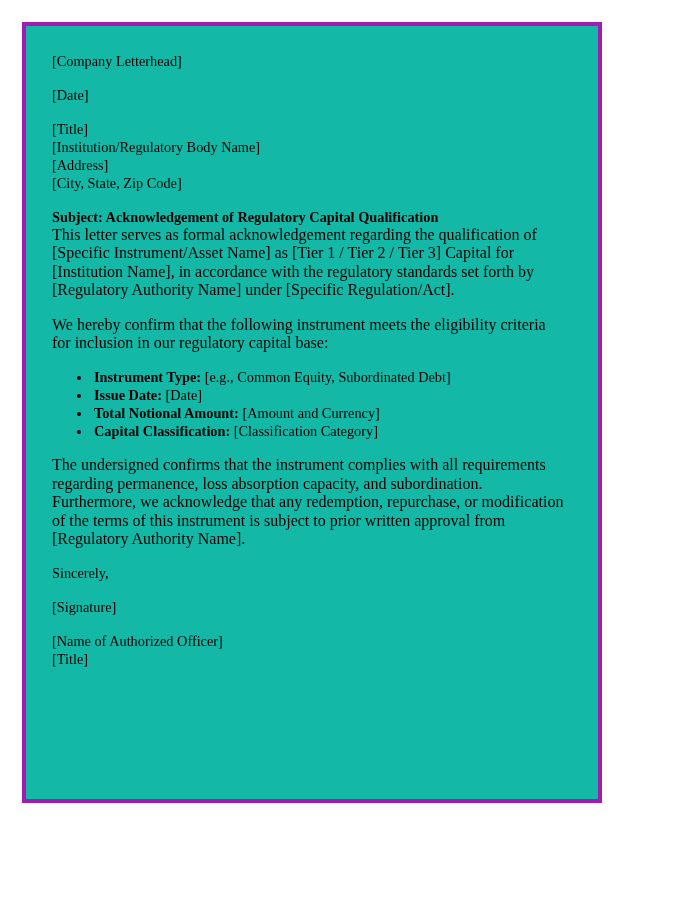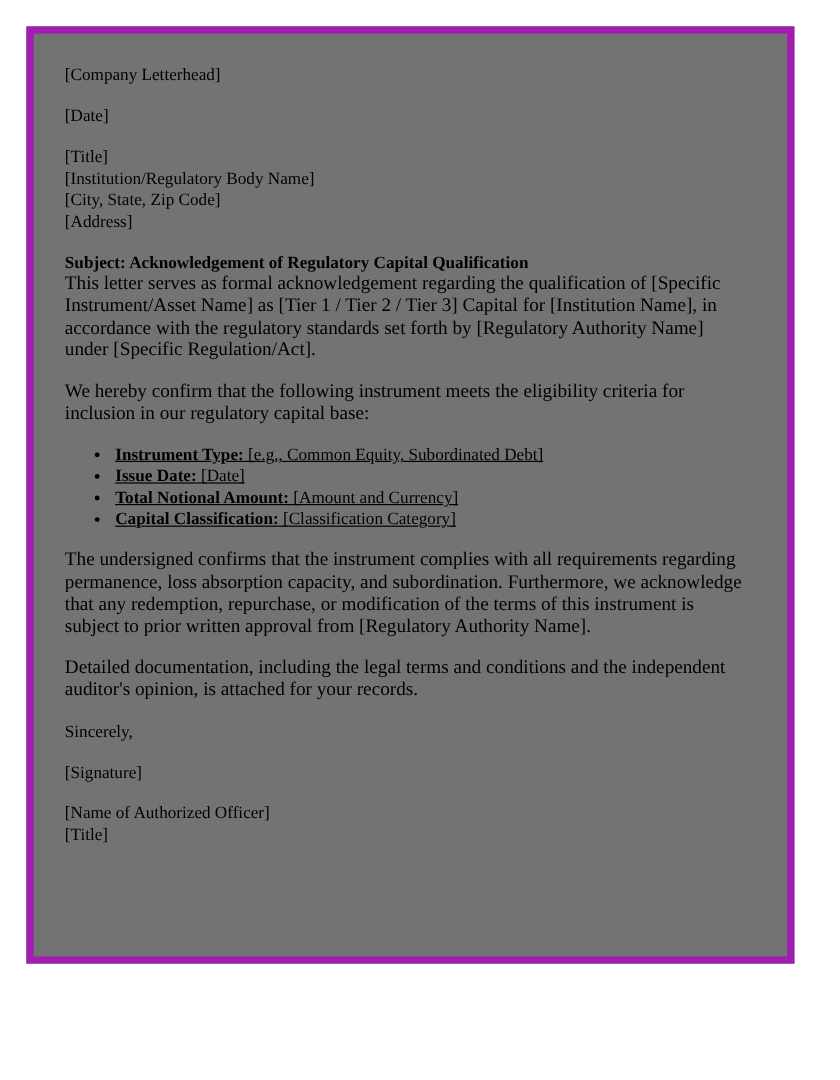"[Company Letterhead]" #page-sheet { background: #737373 -> #14b8a6; border: 6px solid #a21caf -> 4px solid #a21caf; width: 640px -> 580px }
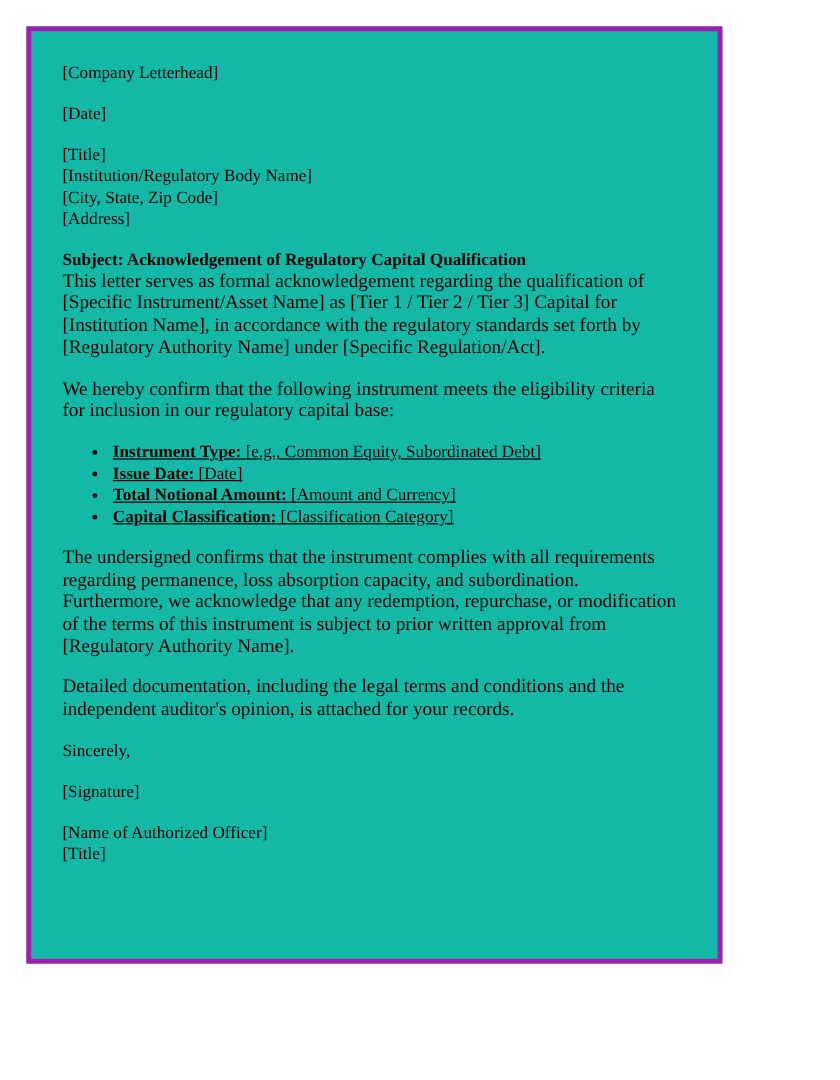"[City, State, Zip Code]" div.line { order: before "[Address]" -> after "[Address]" }
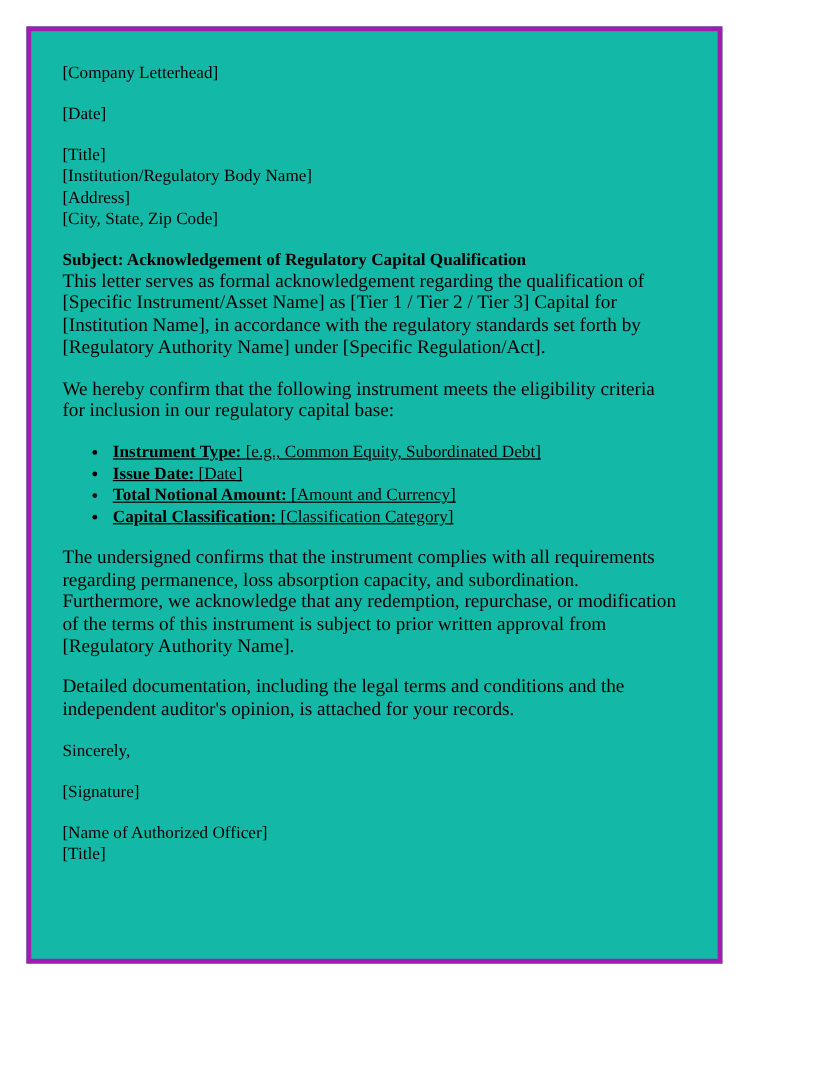"Instrument Type: [e.g., Common Equity," ul.detail-list li { text-decoration: underline -> none }
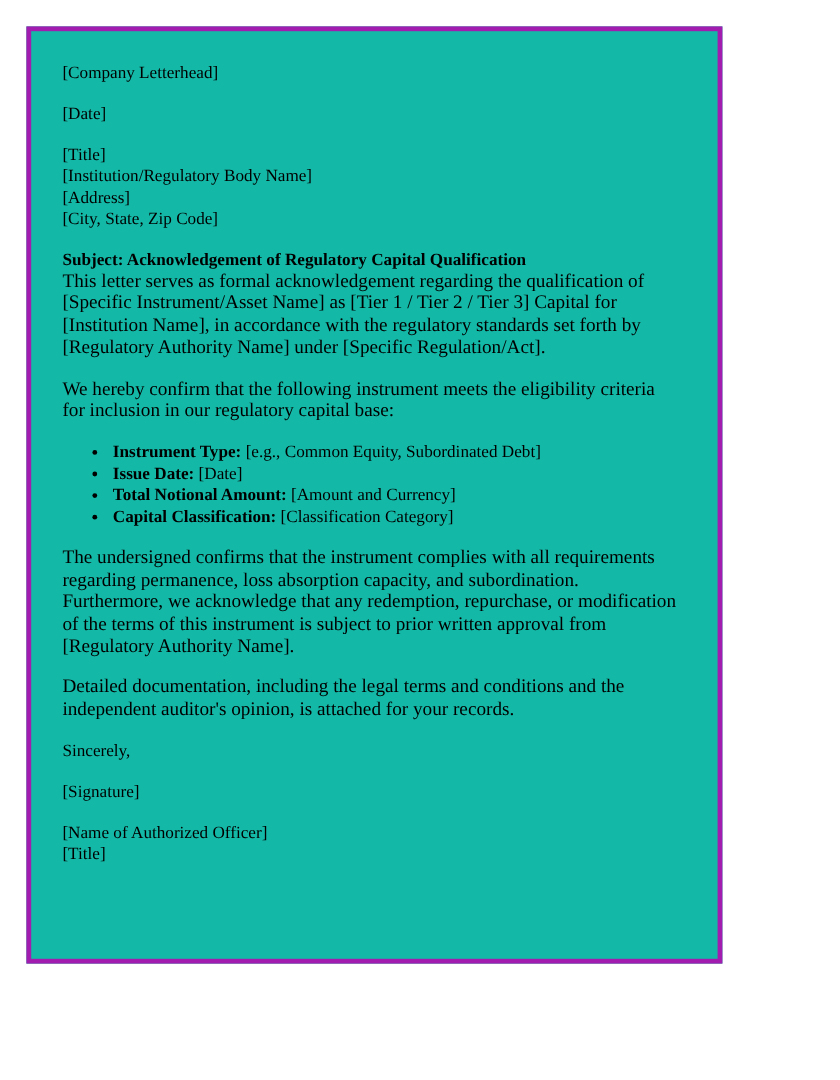"Detailed documentation, including the" div.para { html: <div>Detailed documentation, including the legal terms and conditions and the independent auditor's opinion, is attached for your records.</div> -> none }
